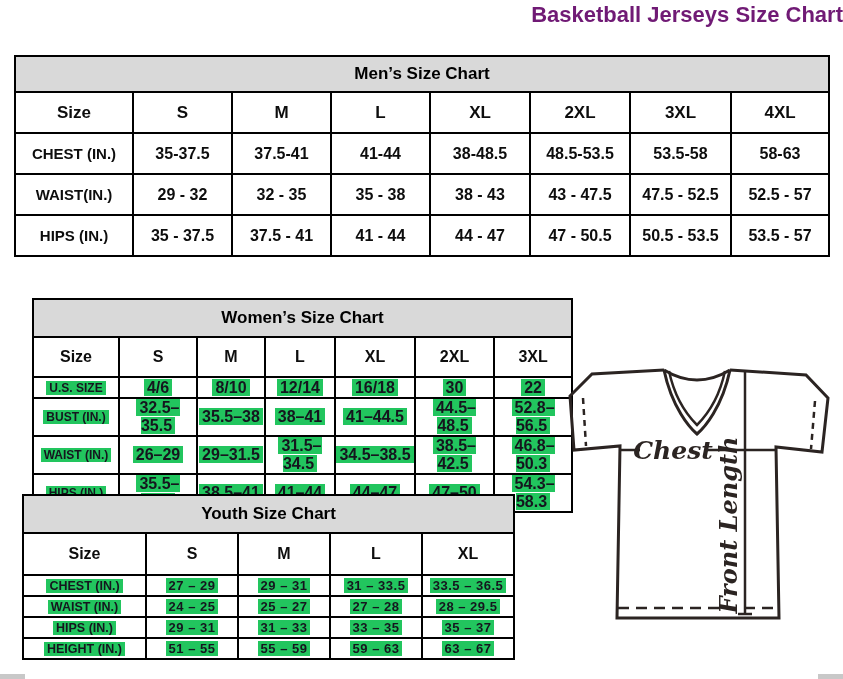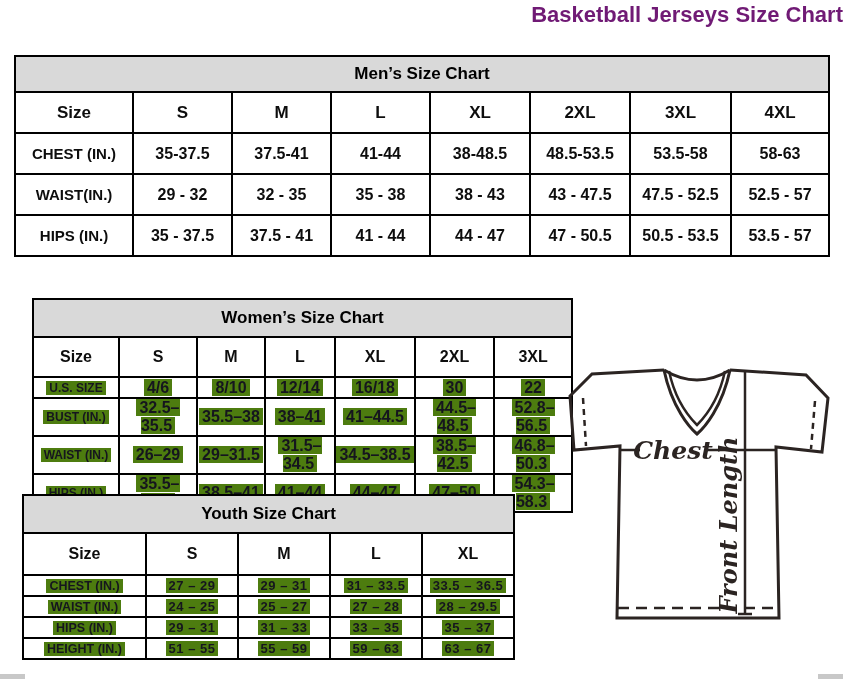"U.S. SIZE" .hl { background: #4d7c0f -> #22c55e }
